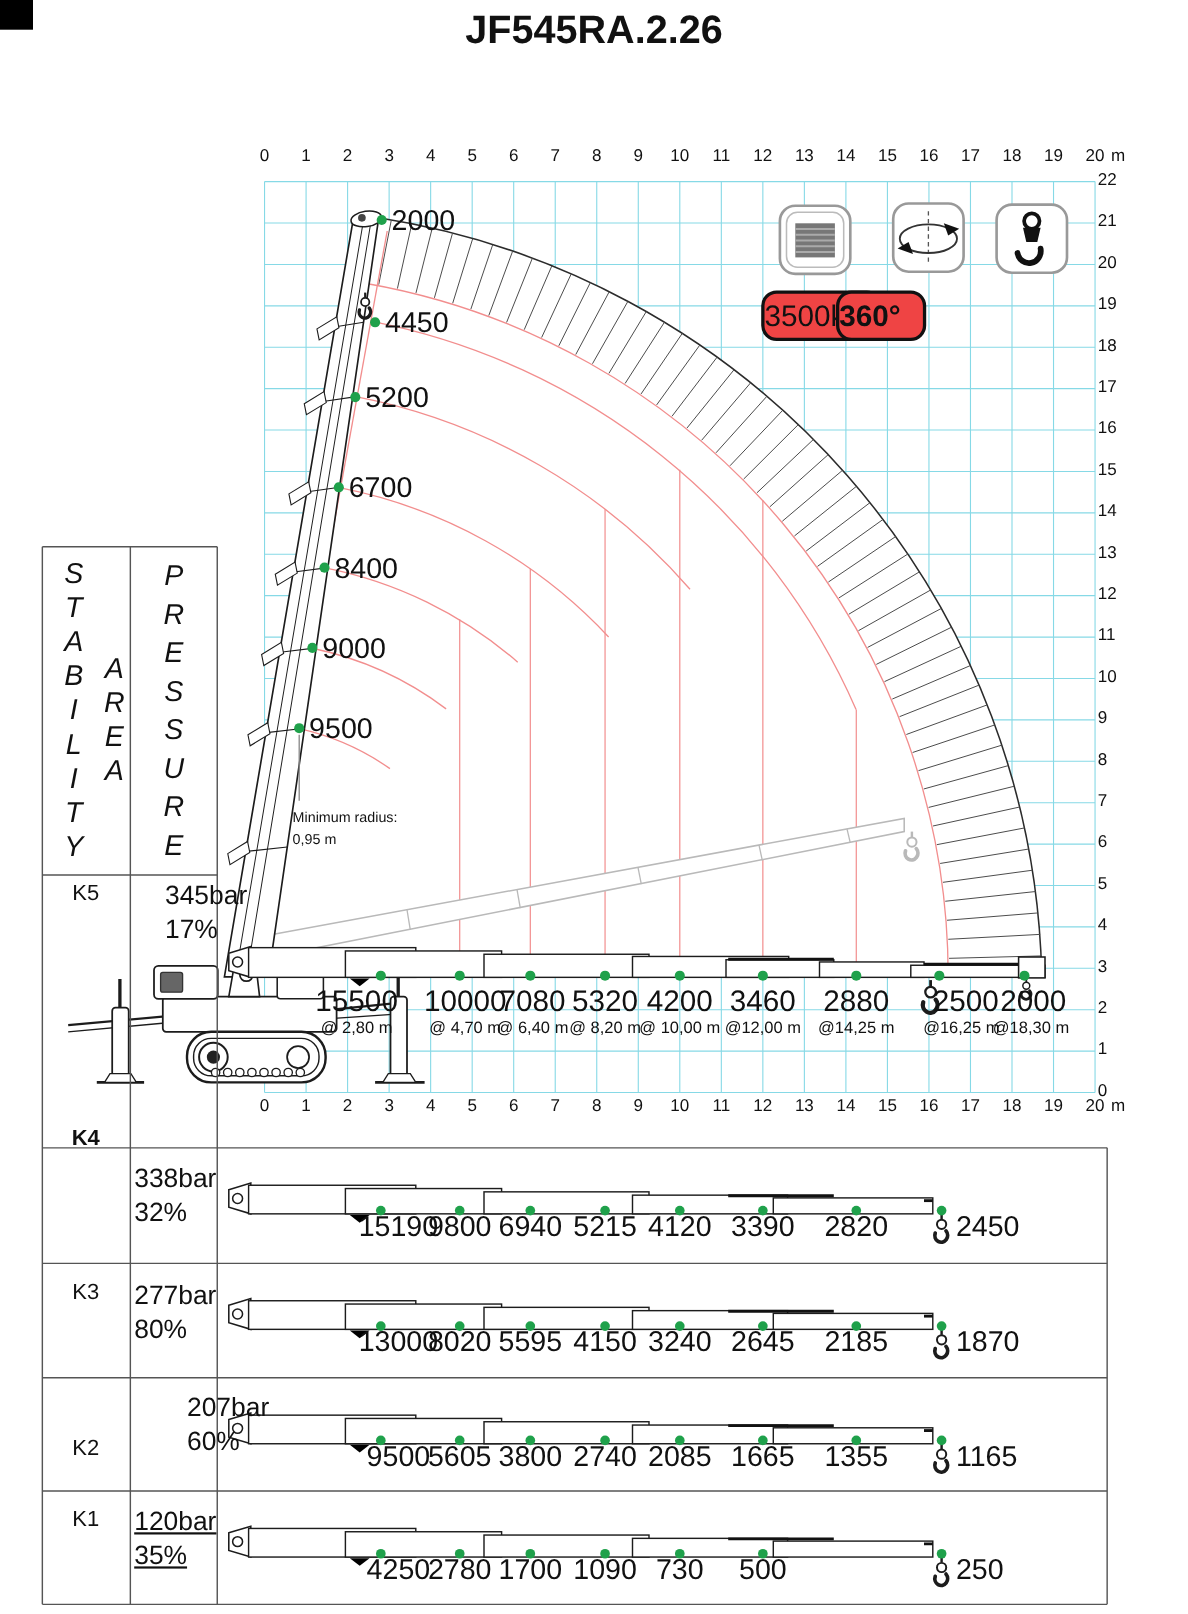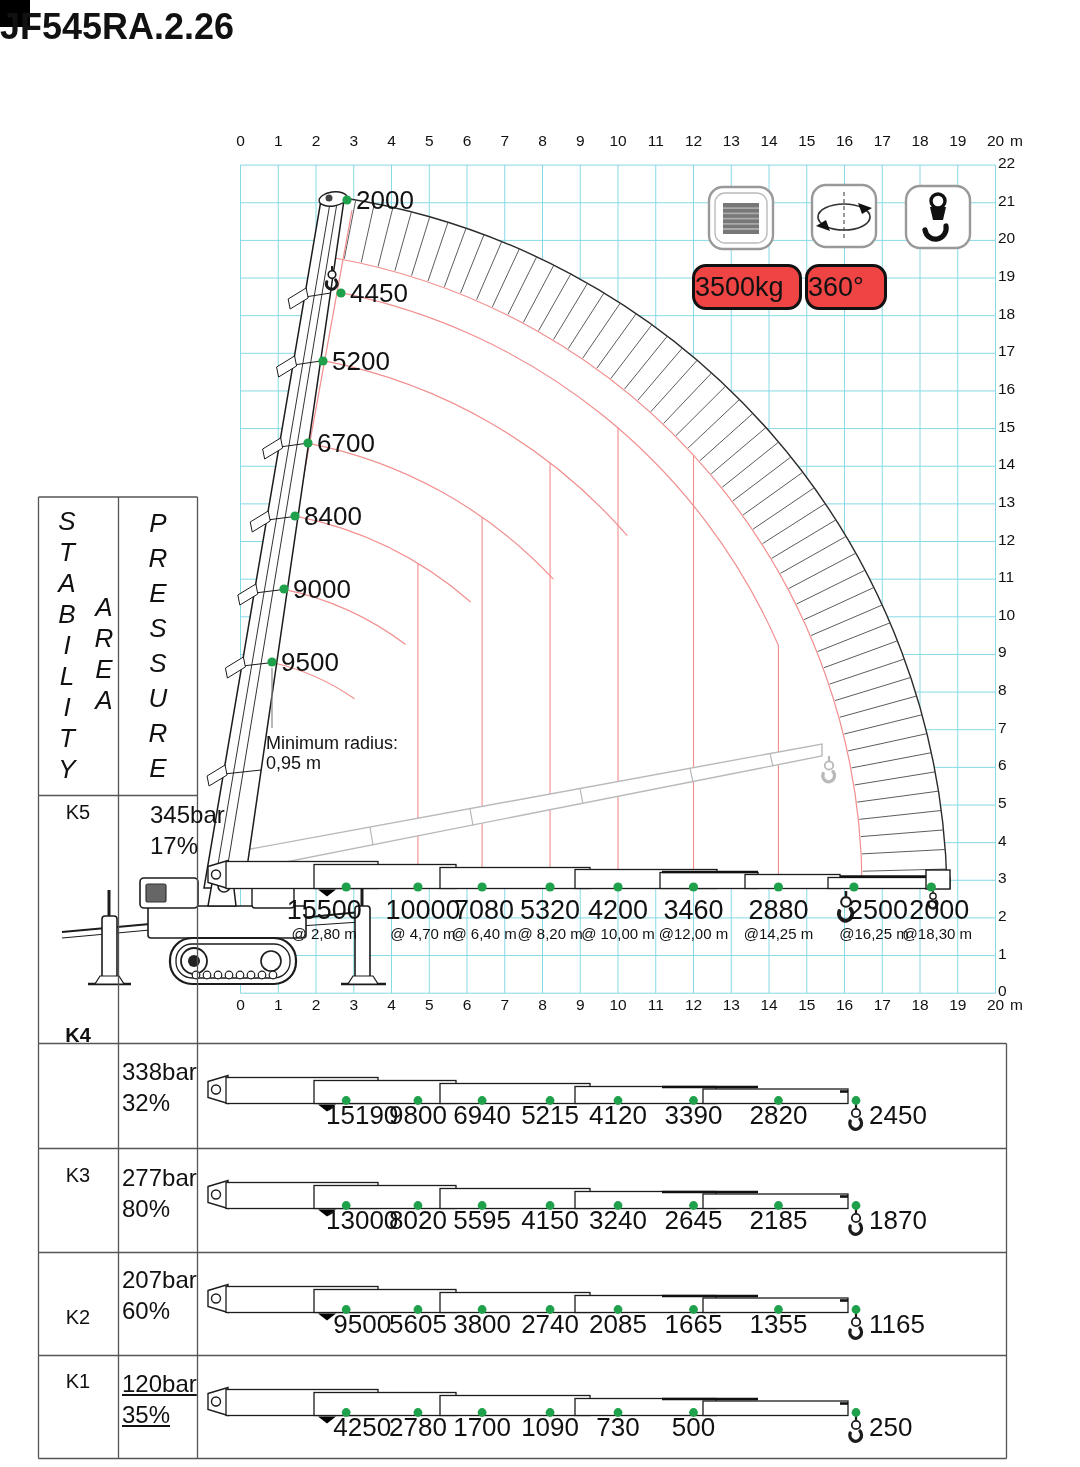"JF545RA.2.26" .title { text-align: none -> center }
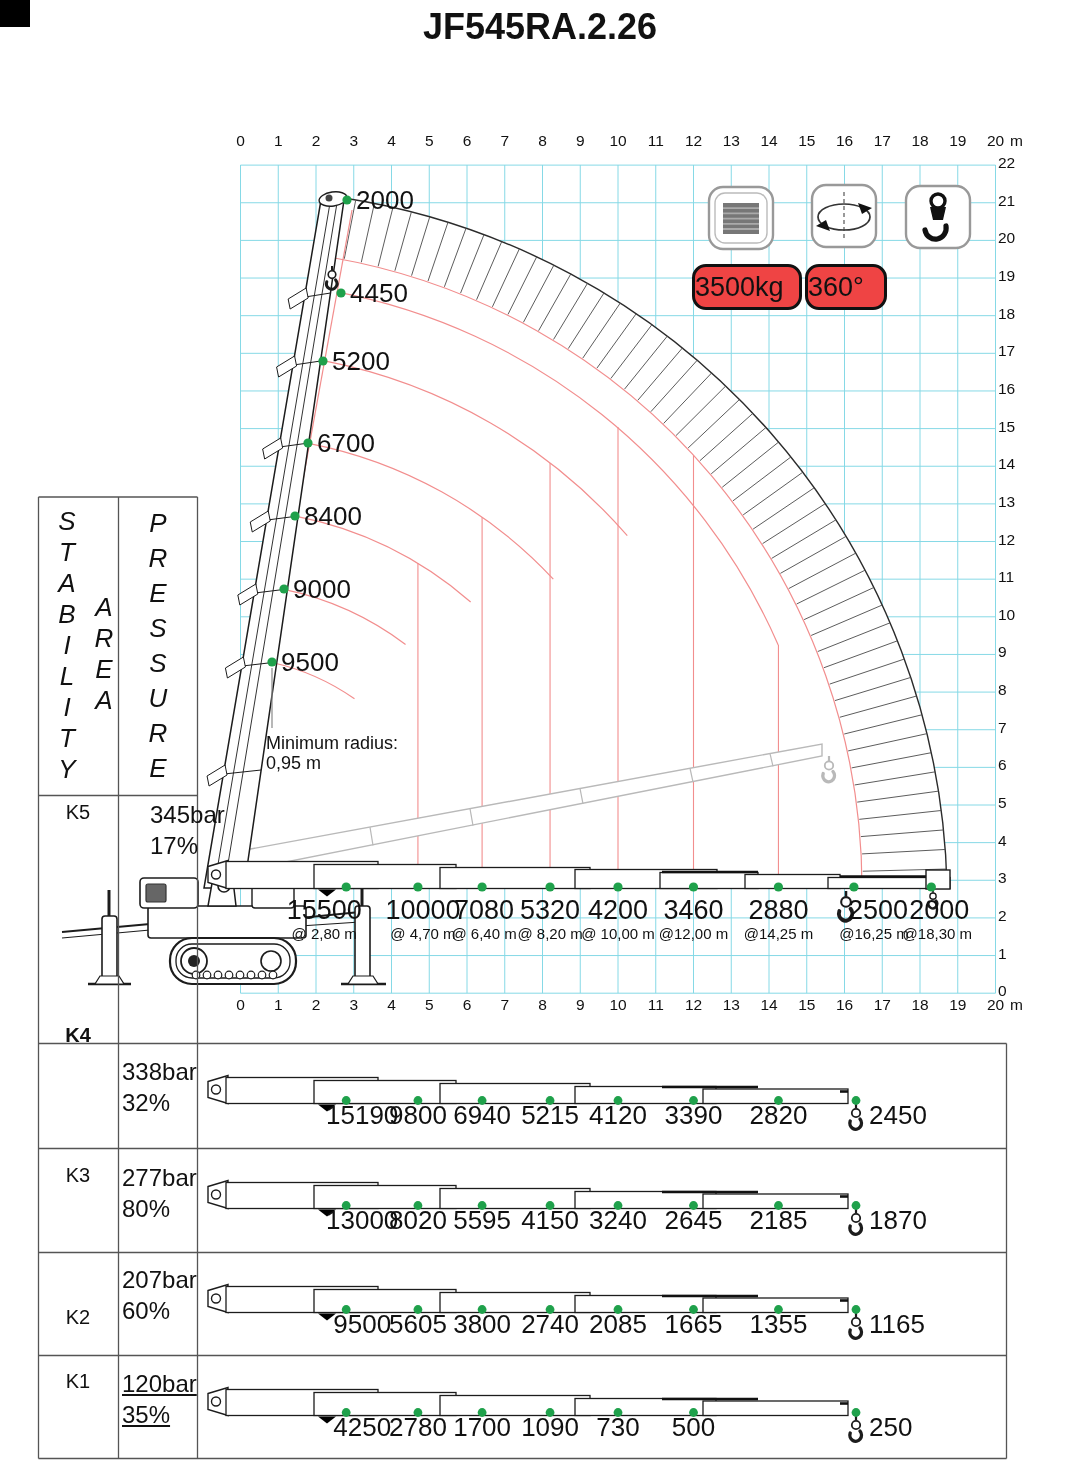"360°" #badge-rot { font-weight: none -> bold; left: 805px -> 760px }
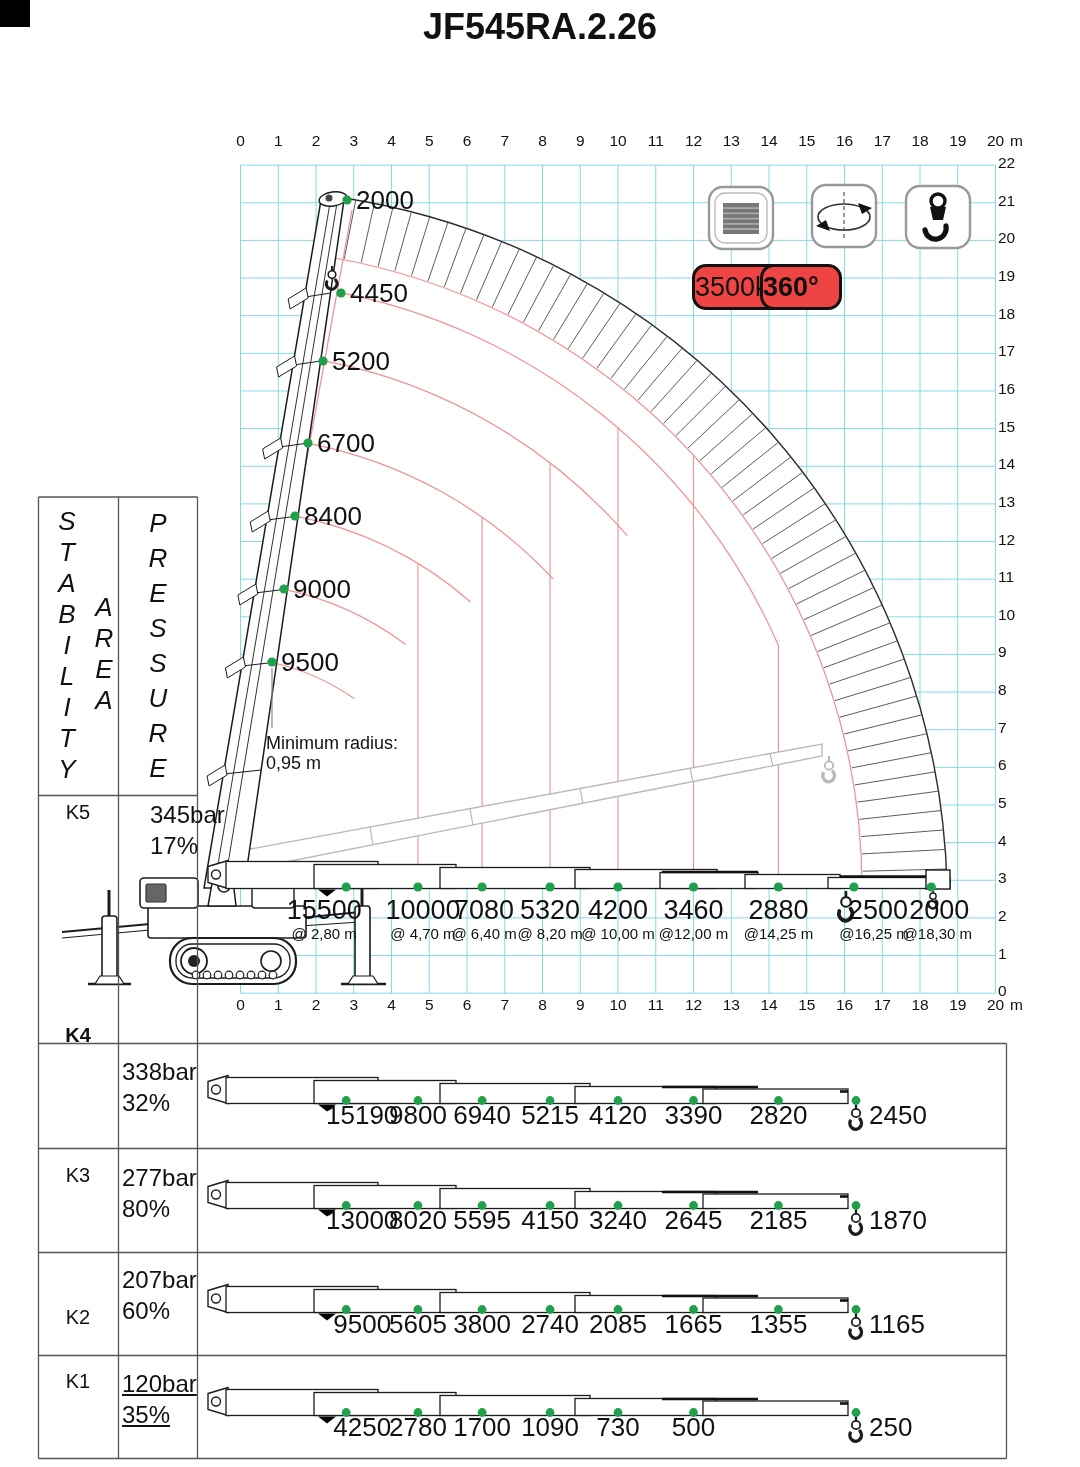"Minimum radius:" #minrad { font-size: 18px -> 13px }
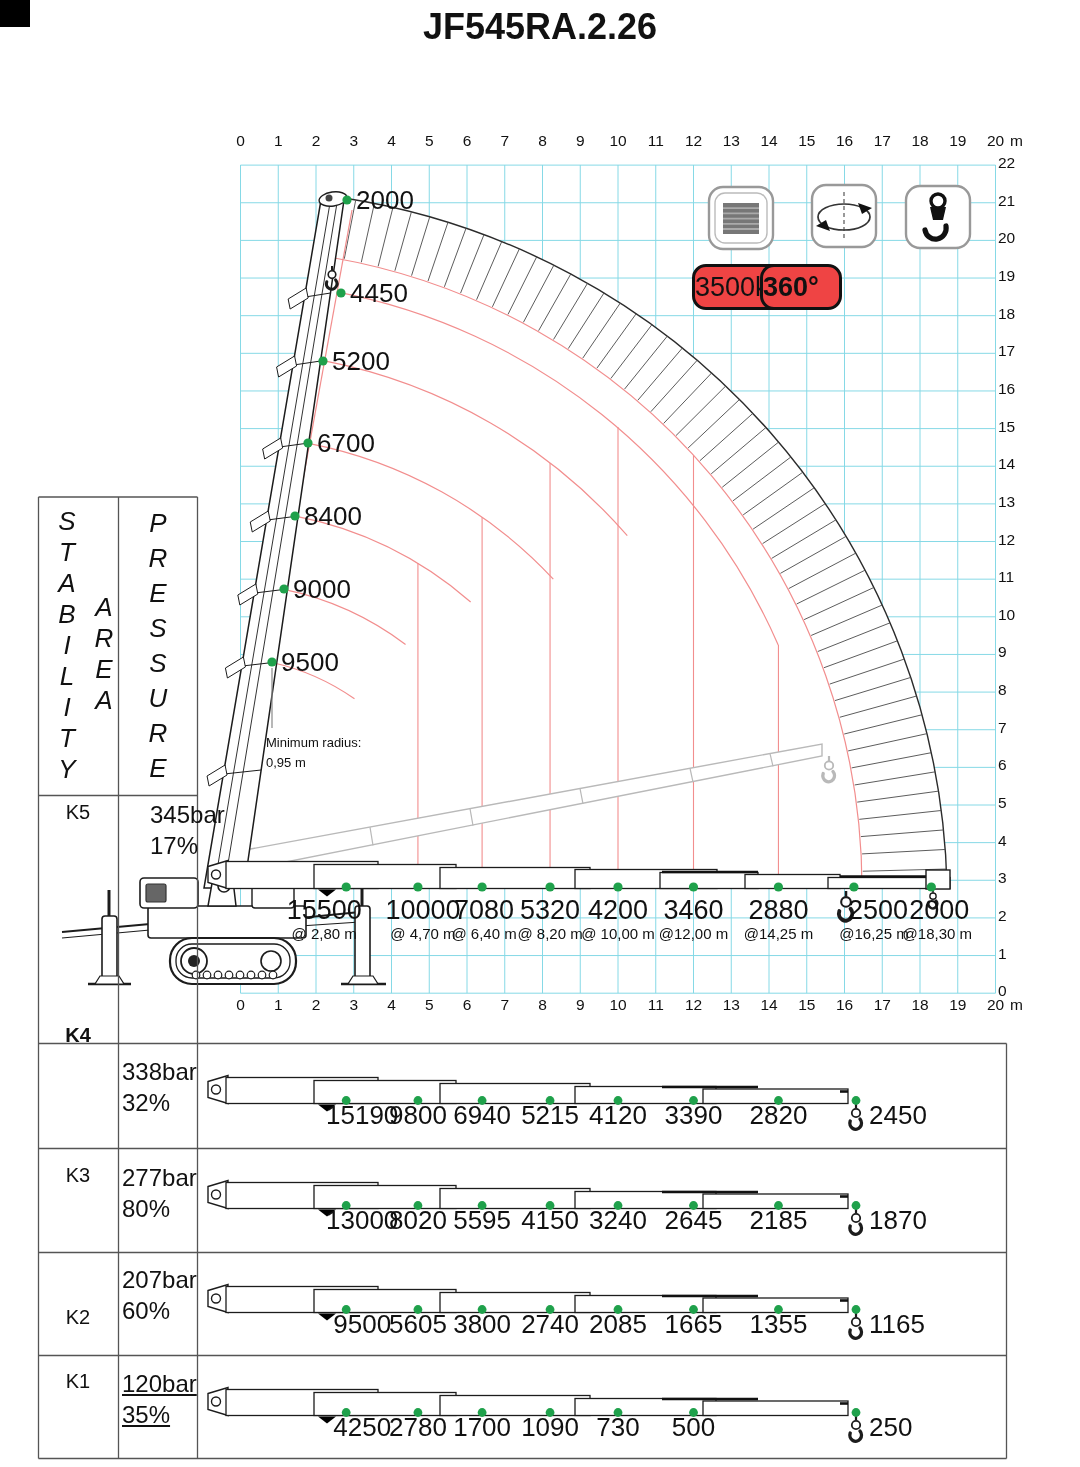"207bar" div.ov { margin-left: none -> 48px }
